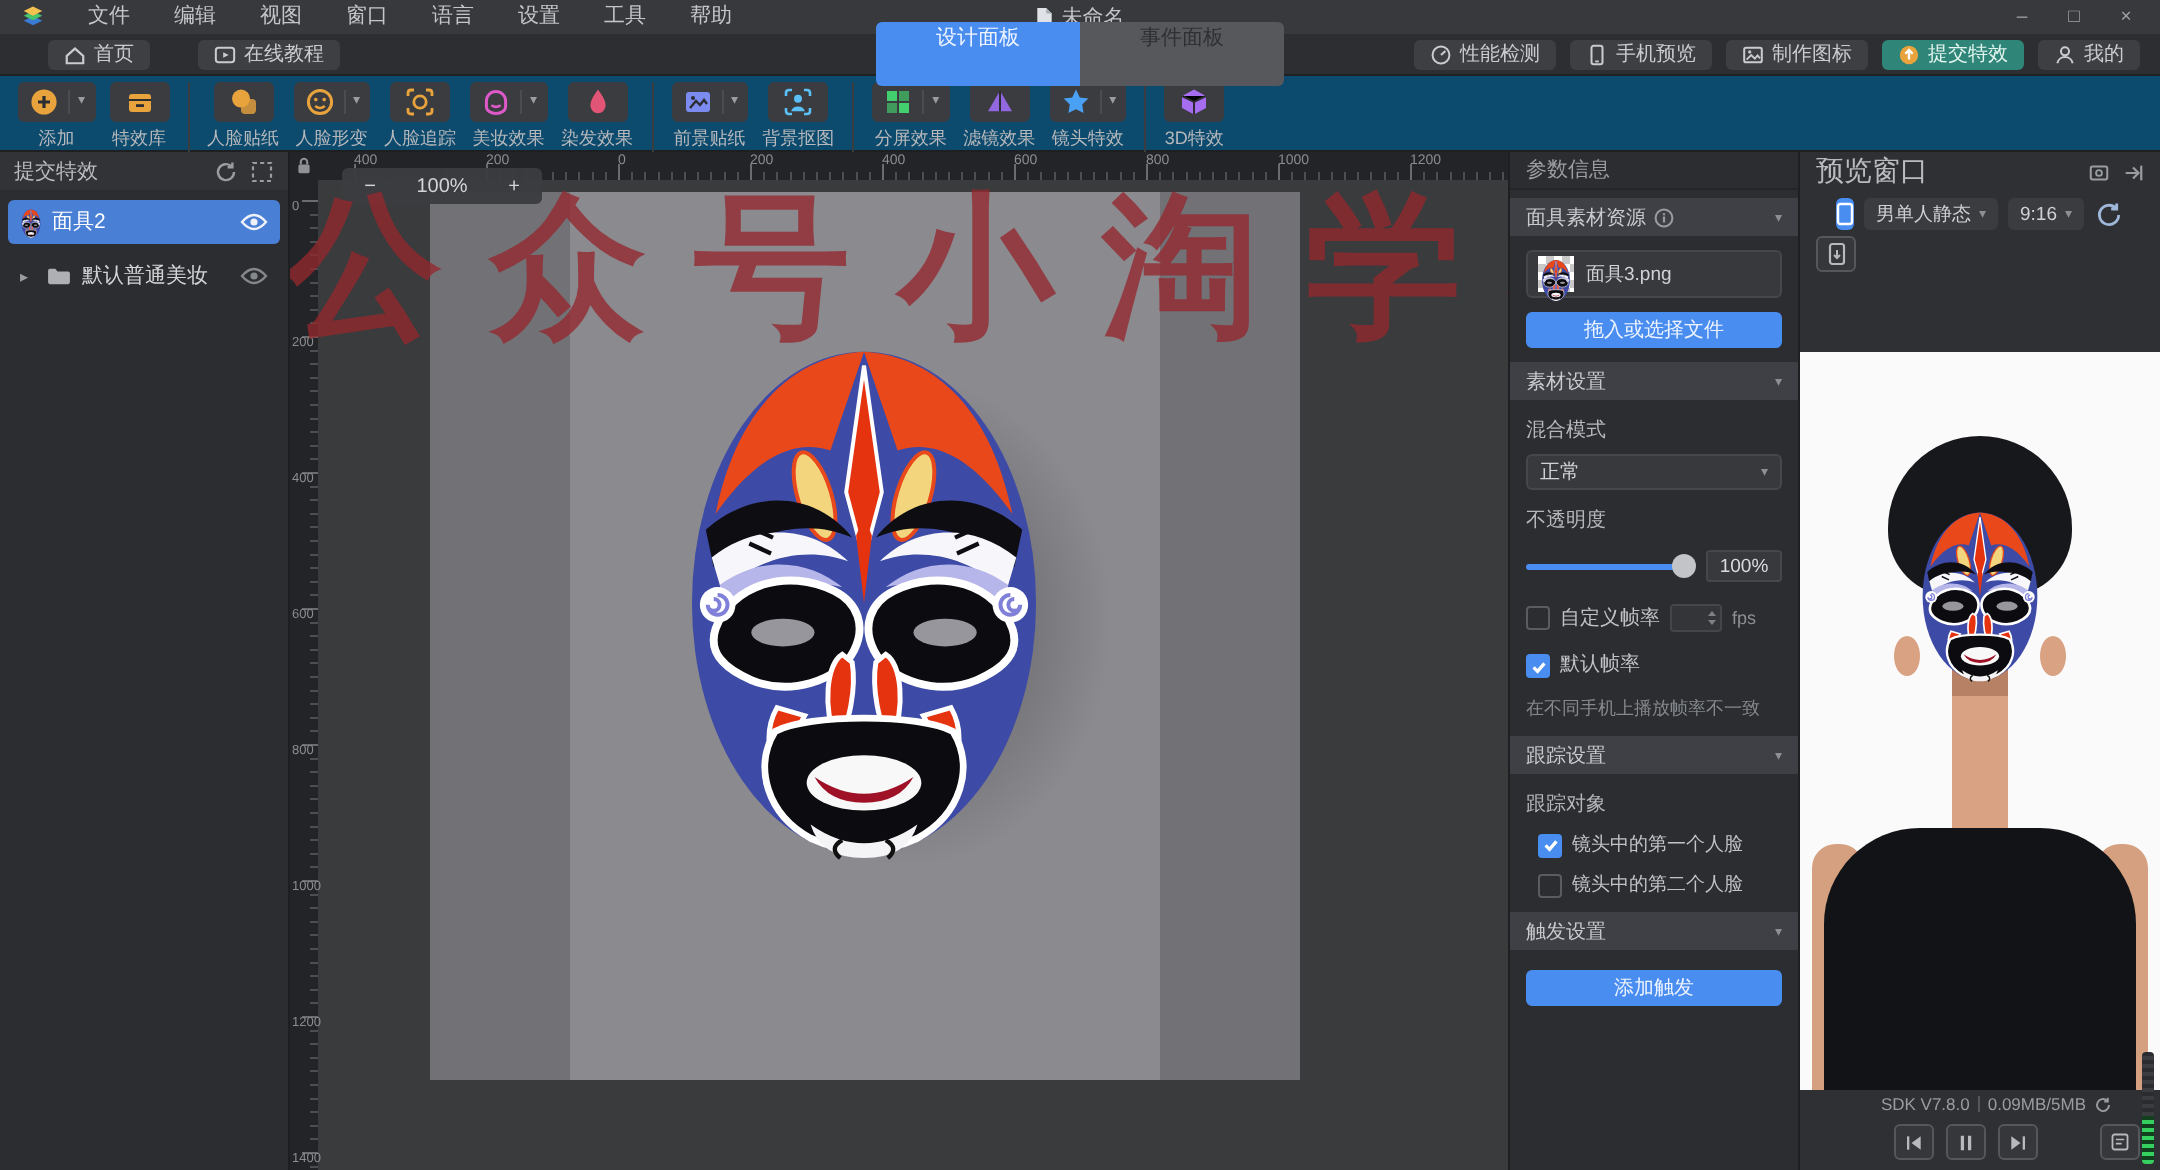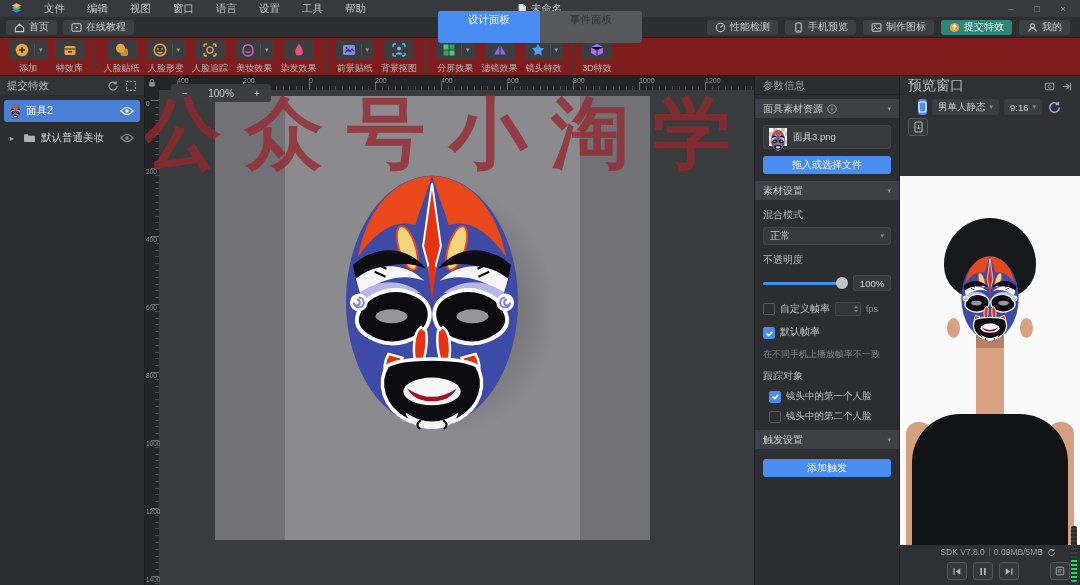"首页" .nav-pill { margin-left: 6px -> 24px }
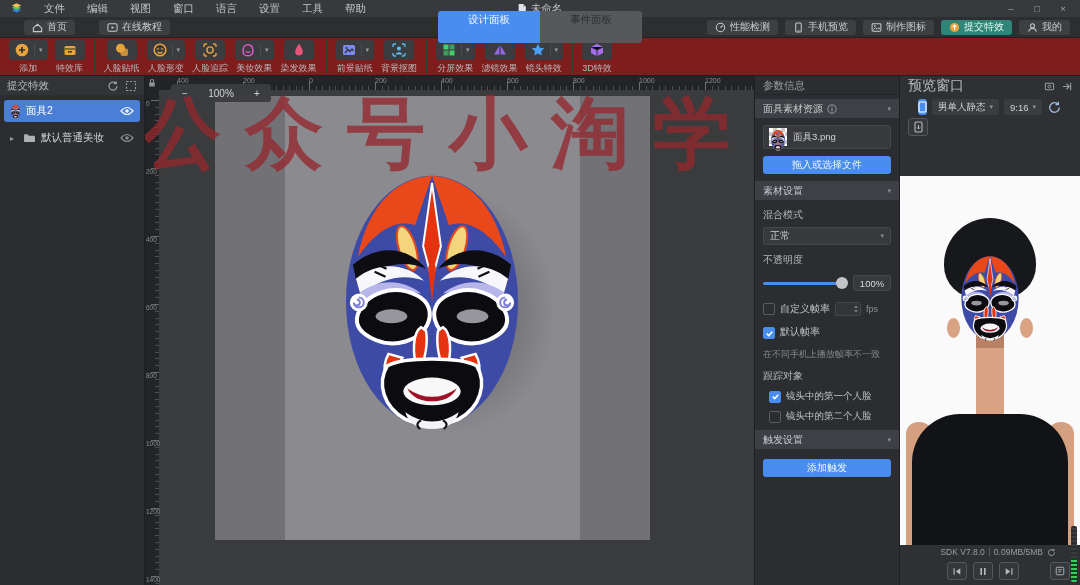"添加" .toolbar { align-items: flex-end -> center; background: #7f1d1d -> #0c4a6e }
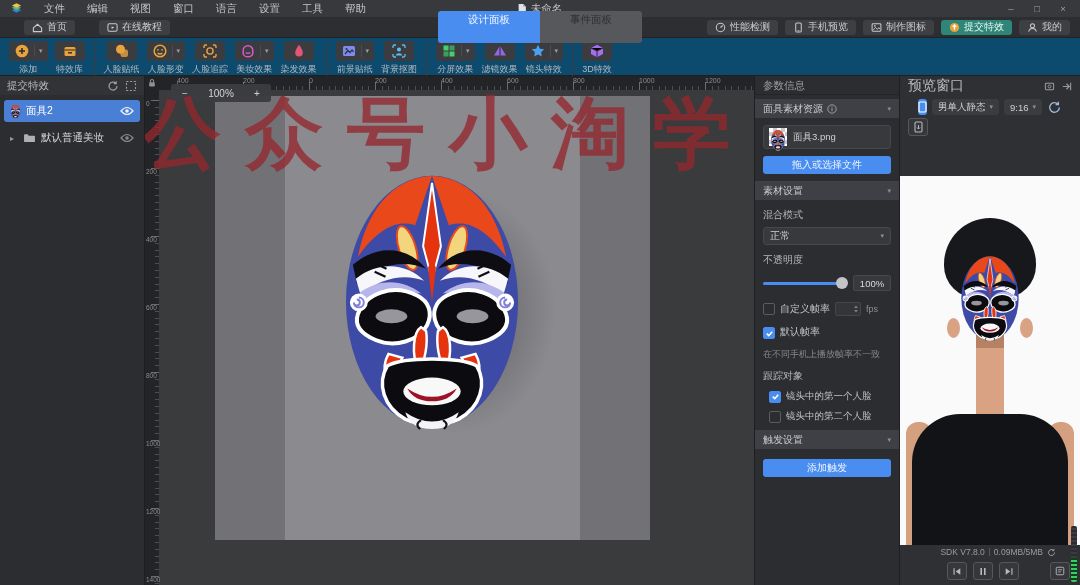"跟踪设置" div.sec-bar { html: none -> <div> <span>跟踪设置</span> <span>▾</span> </div> }
